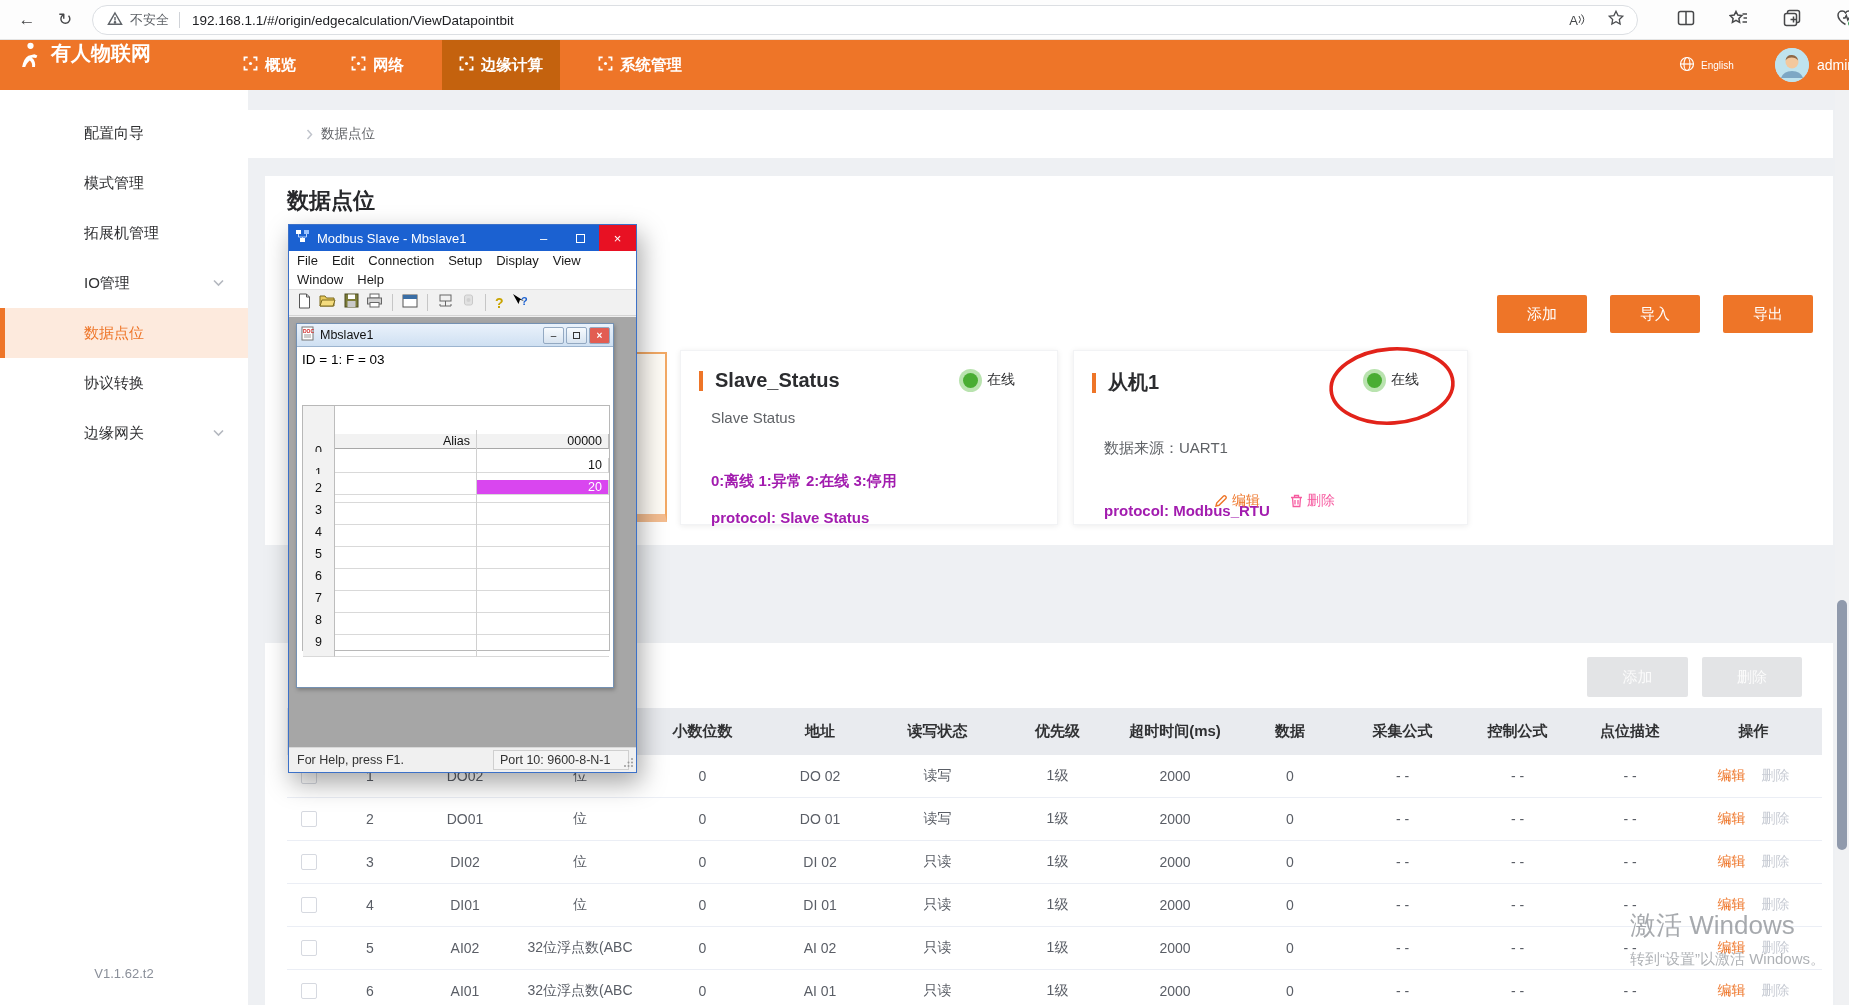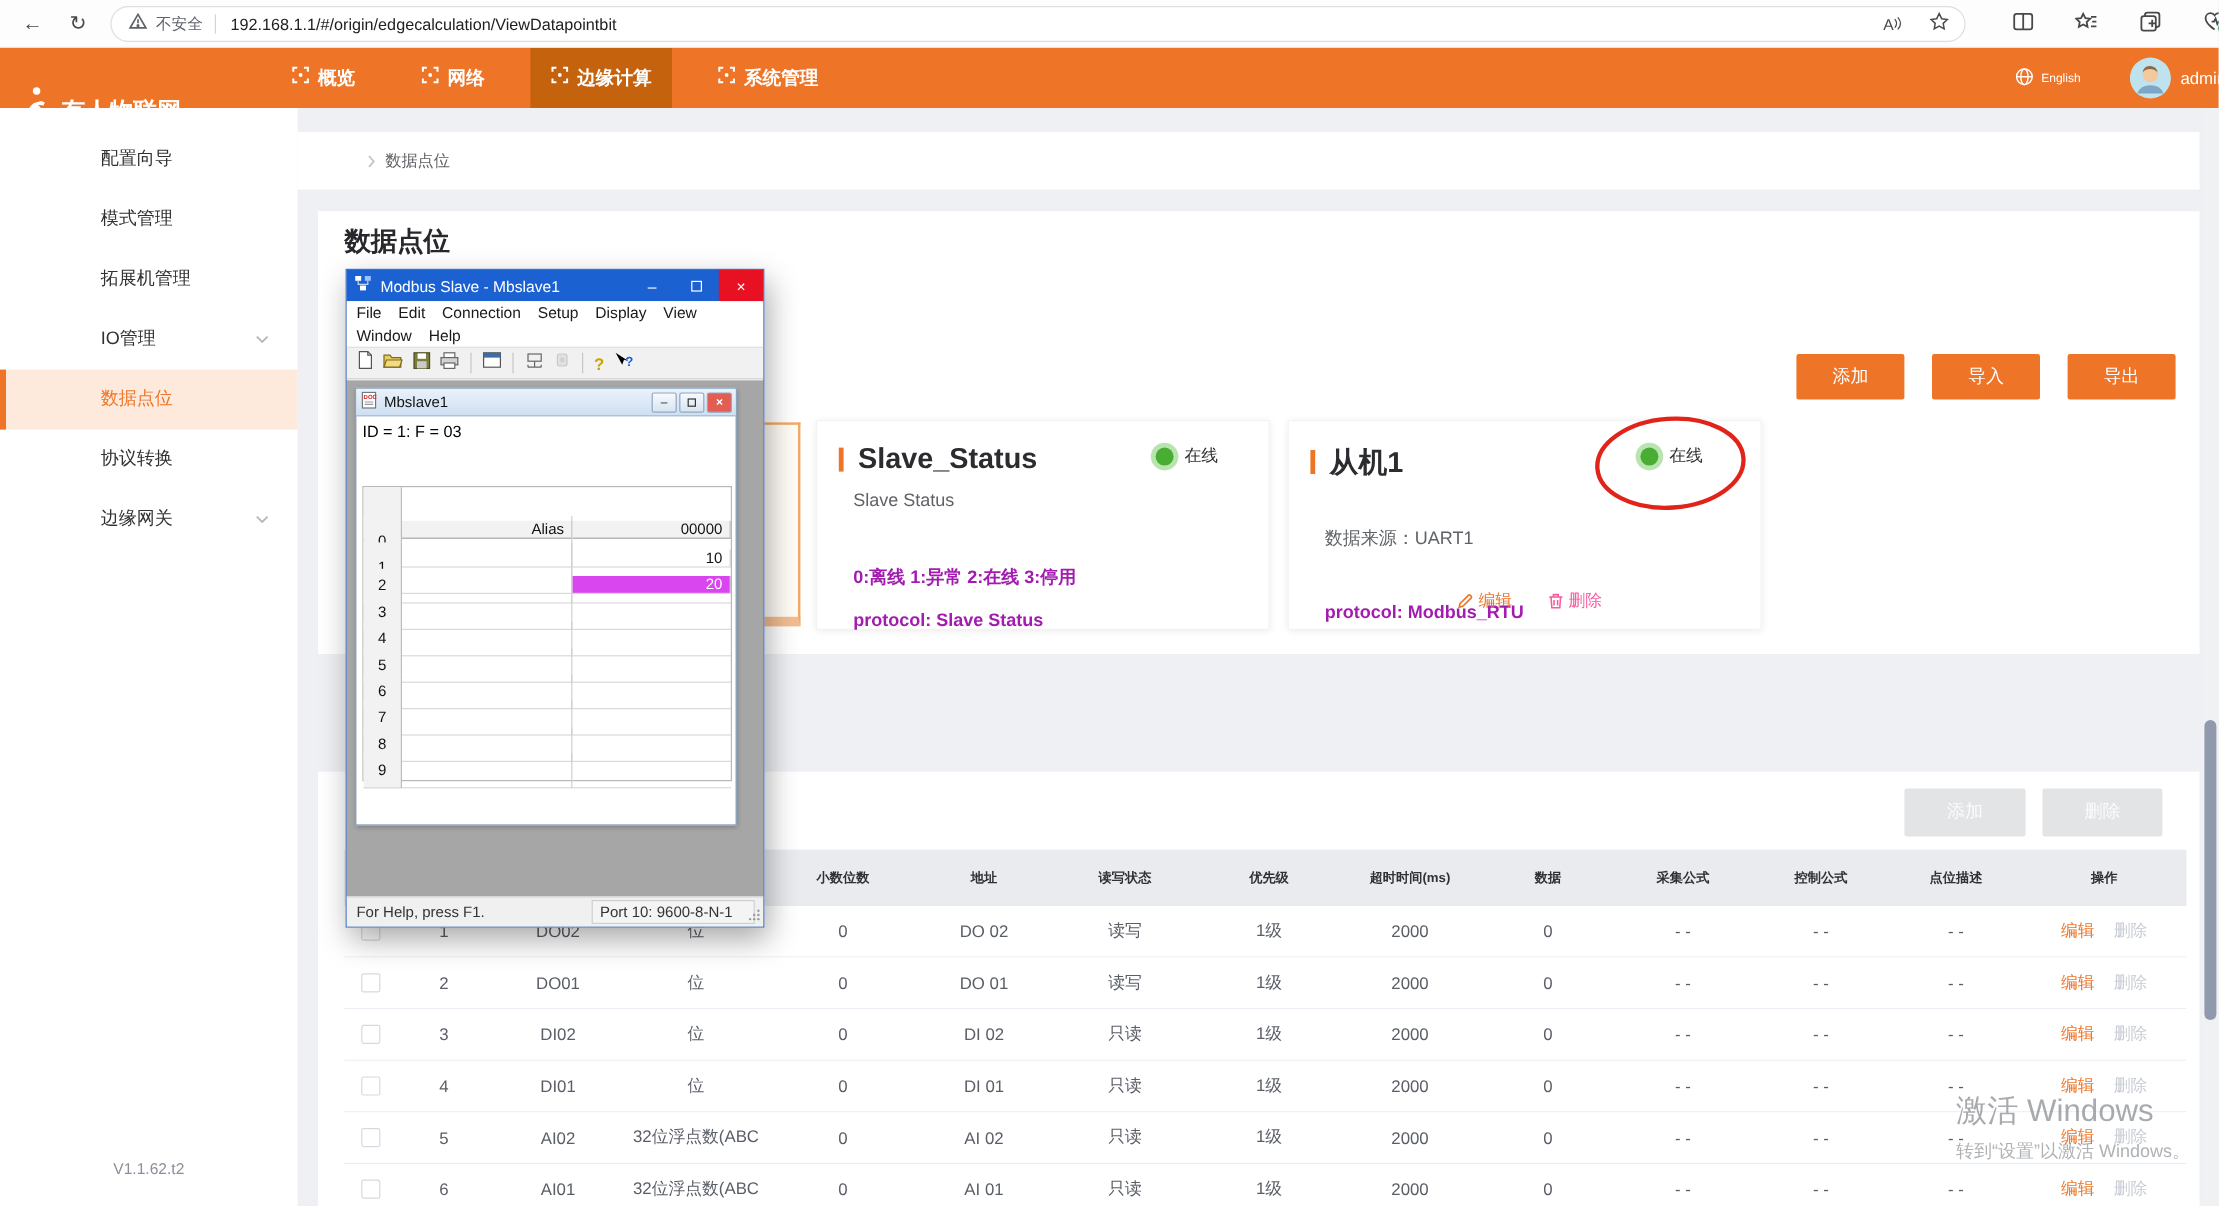"有人物联网" .brand { align-items: flex-end -> flex-start }
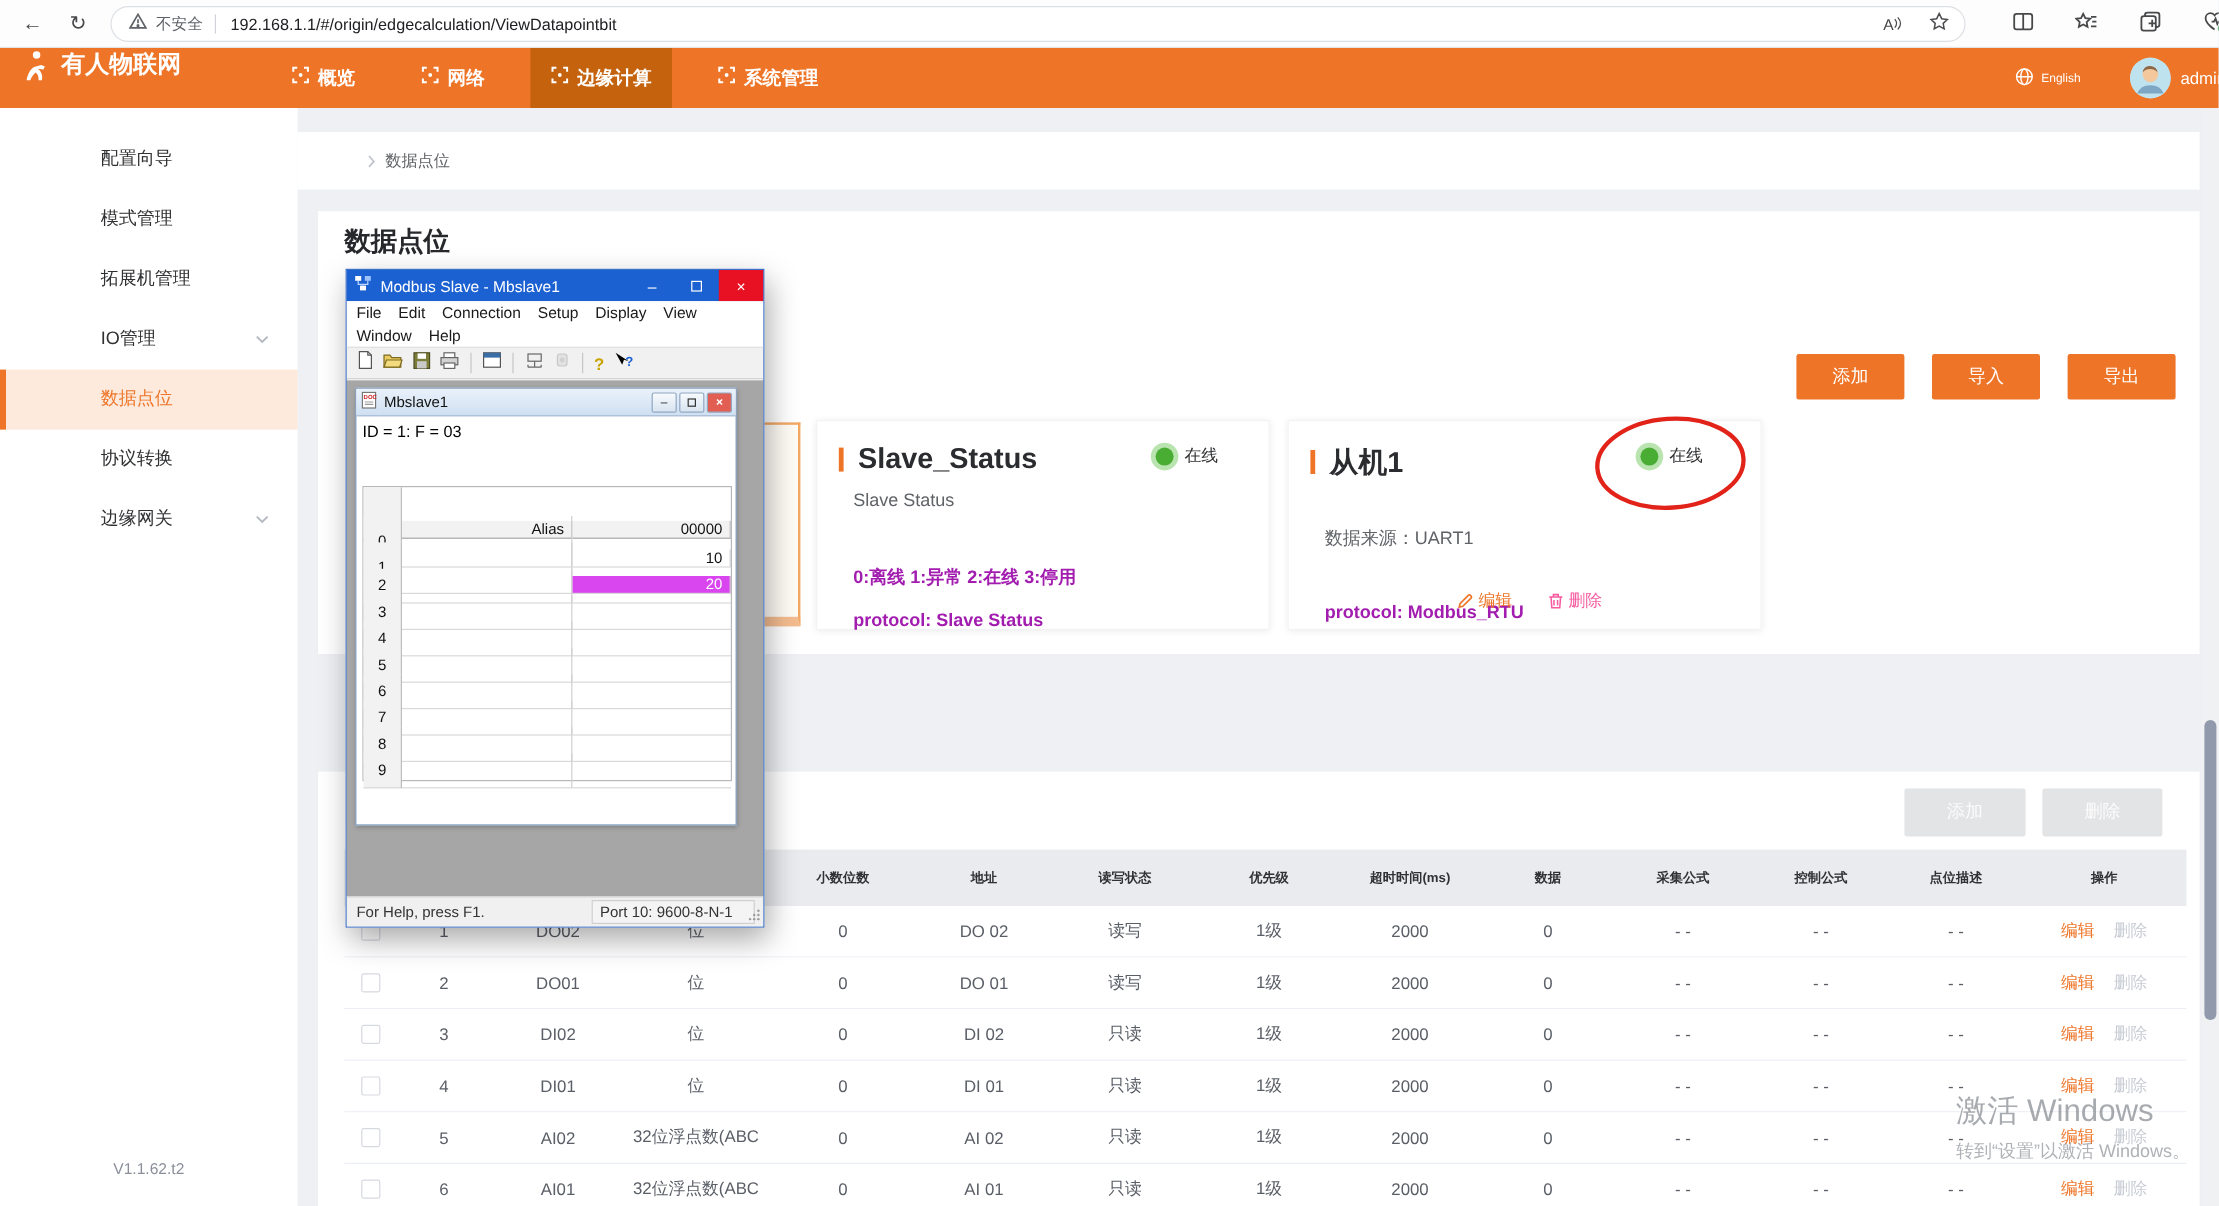"Slave_Status" .card-title { font-size: 24px -> 20px }
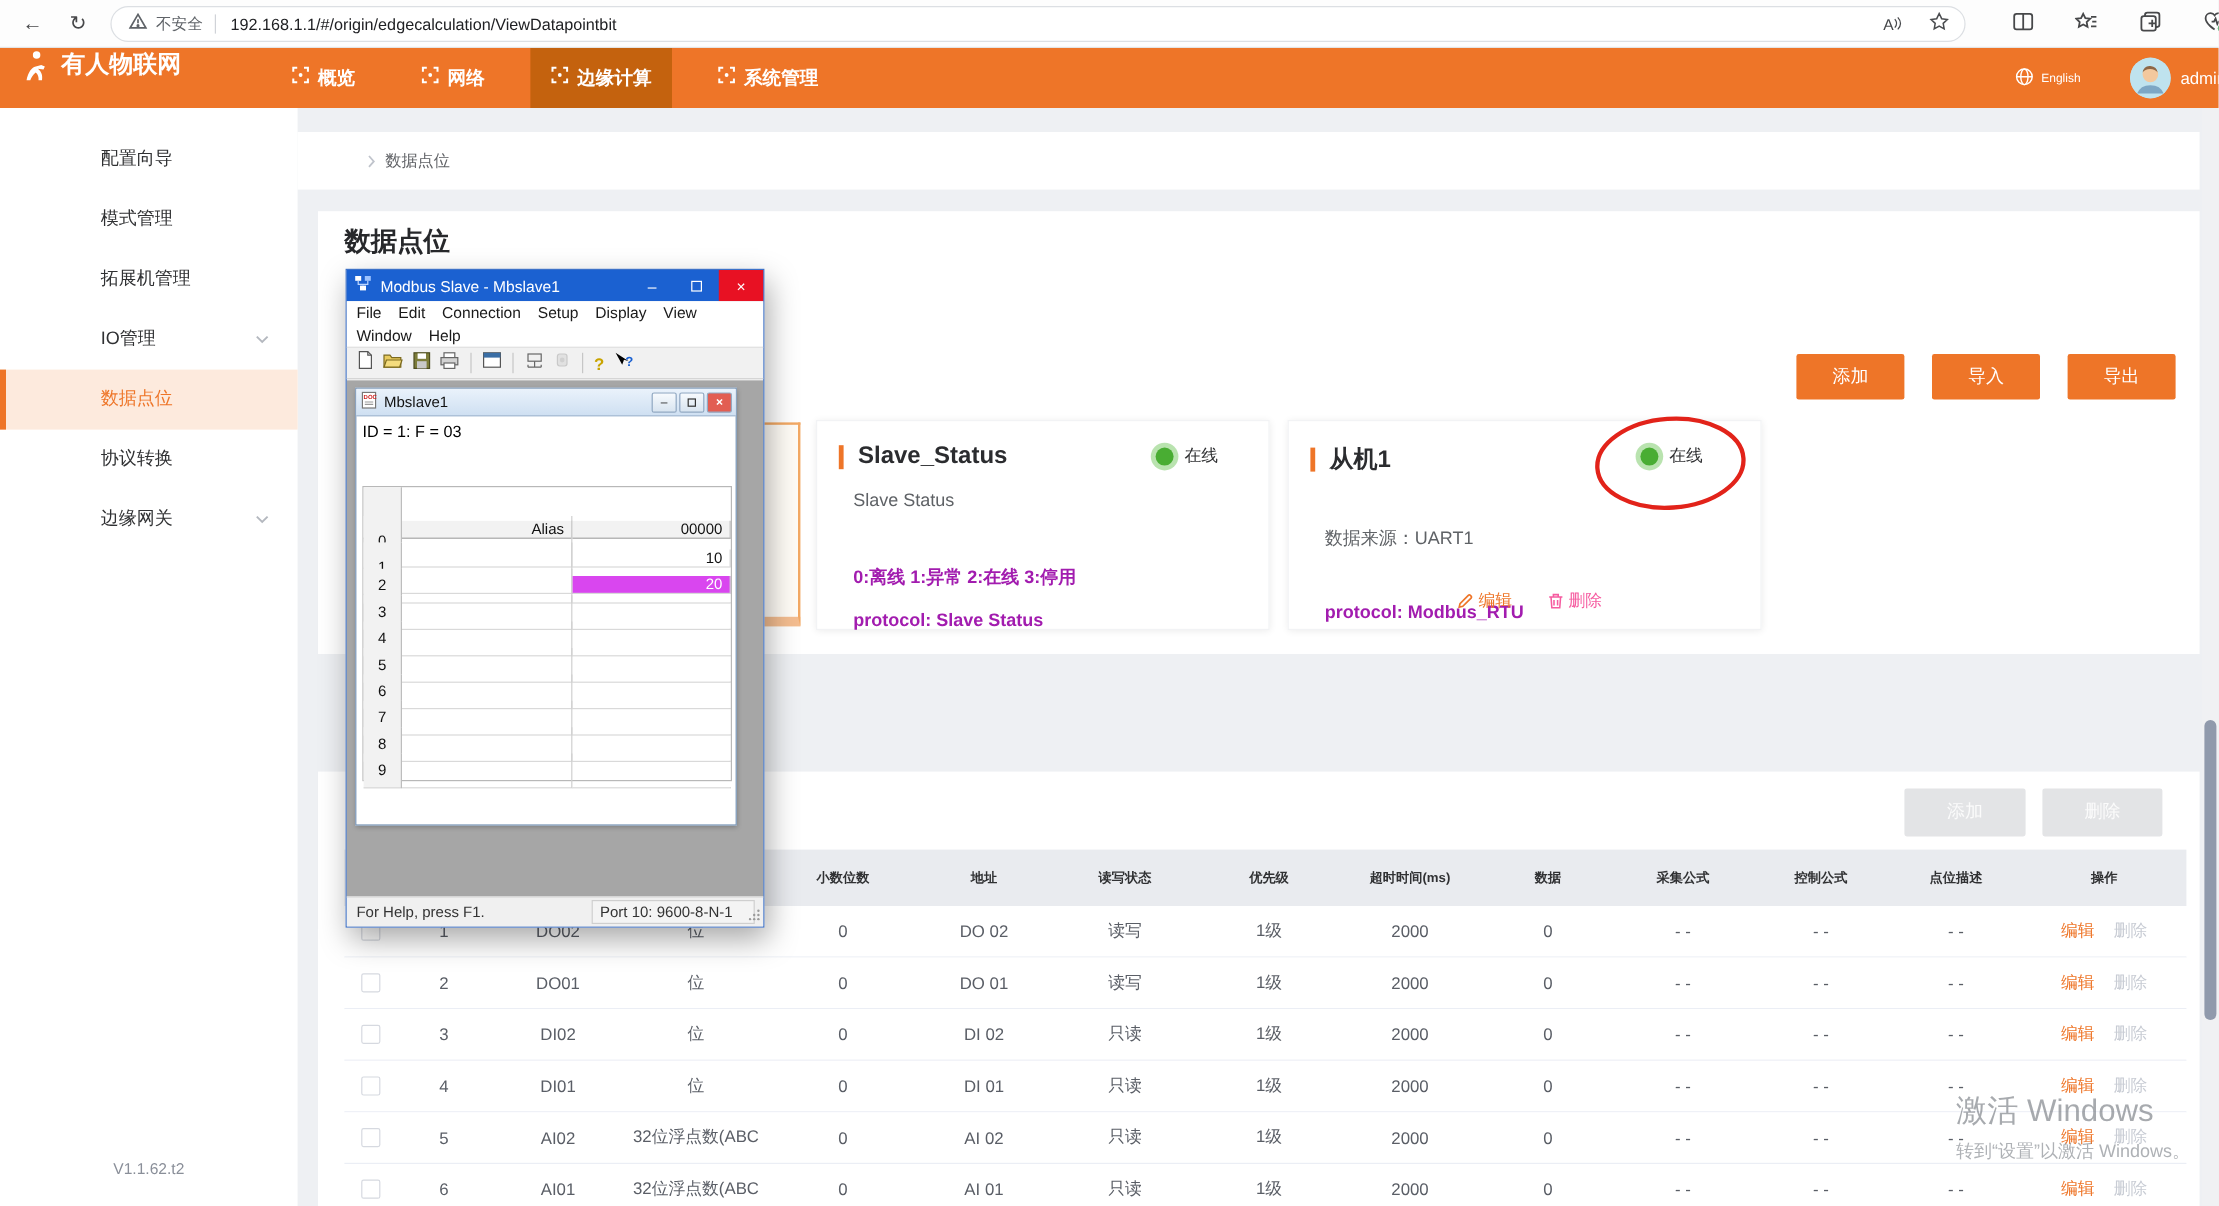"小数位数" .dp-head .th { font-size: 11px -> 15px }
